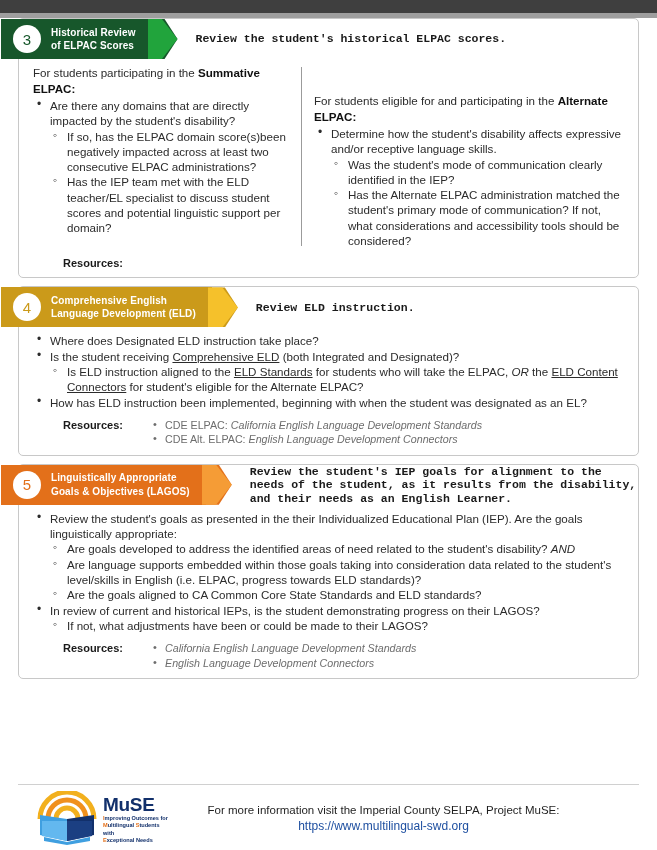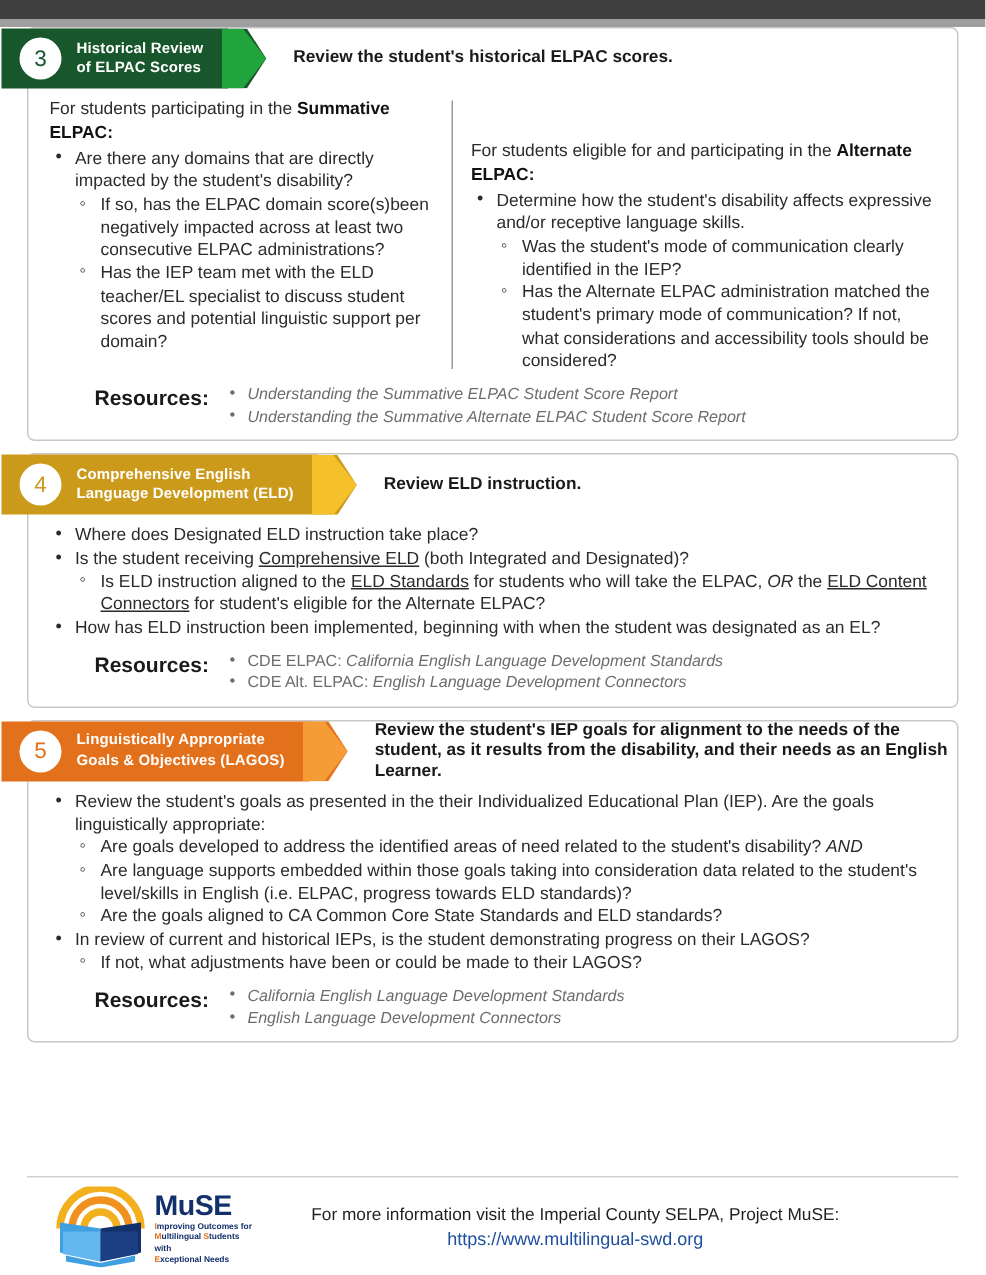"Review the student's historical ELPAC" .banner-desc { font-family: none -> Liberation Mono, monospace }
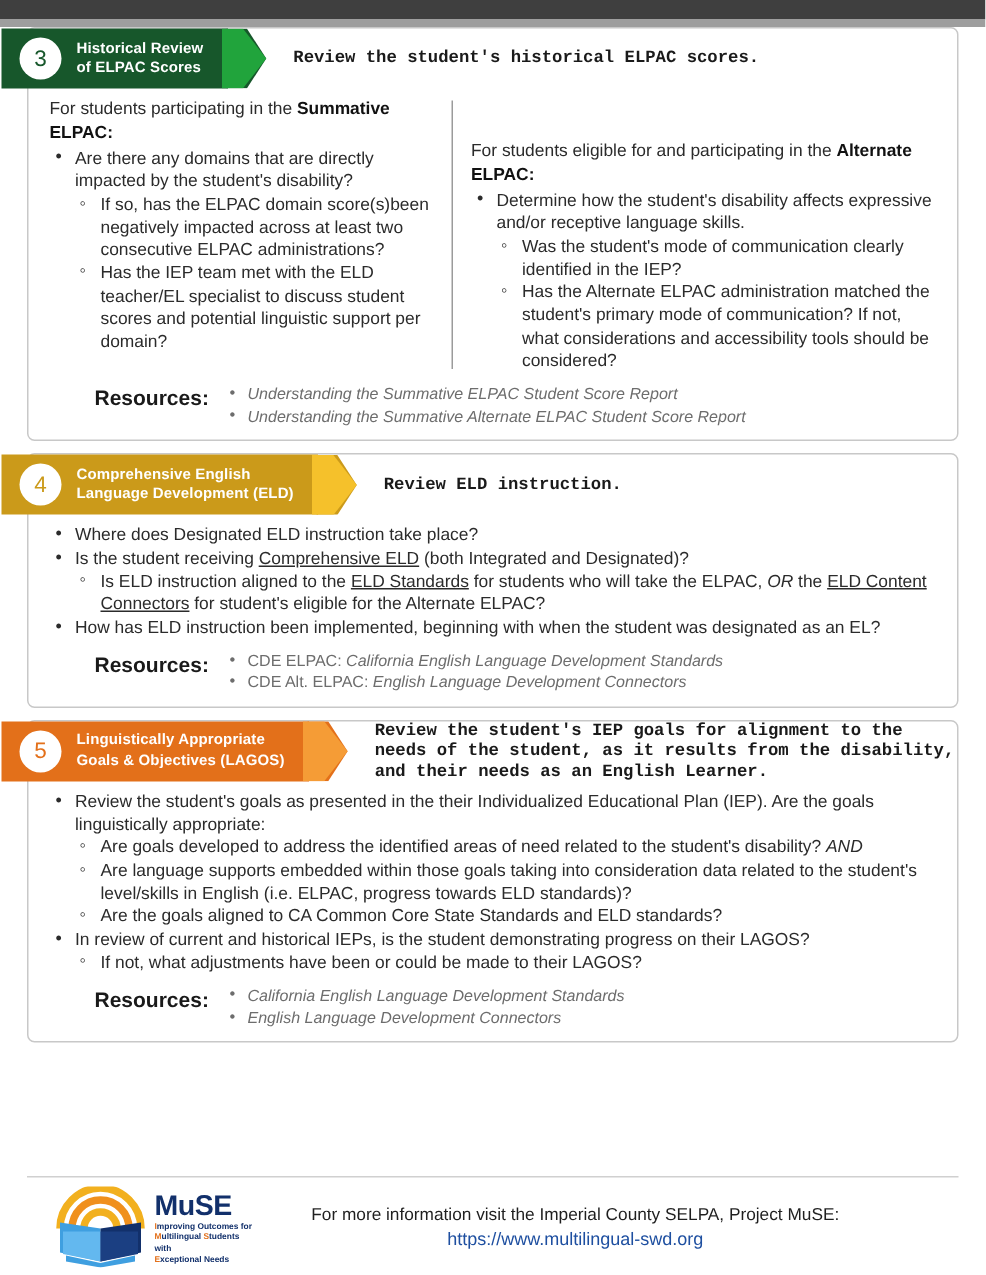"Resources:" .res-label { font-size: 14px -> 11px }
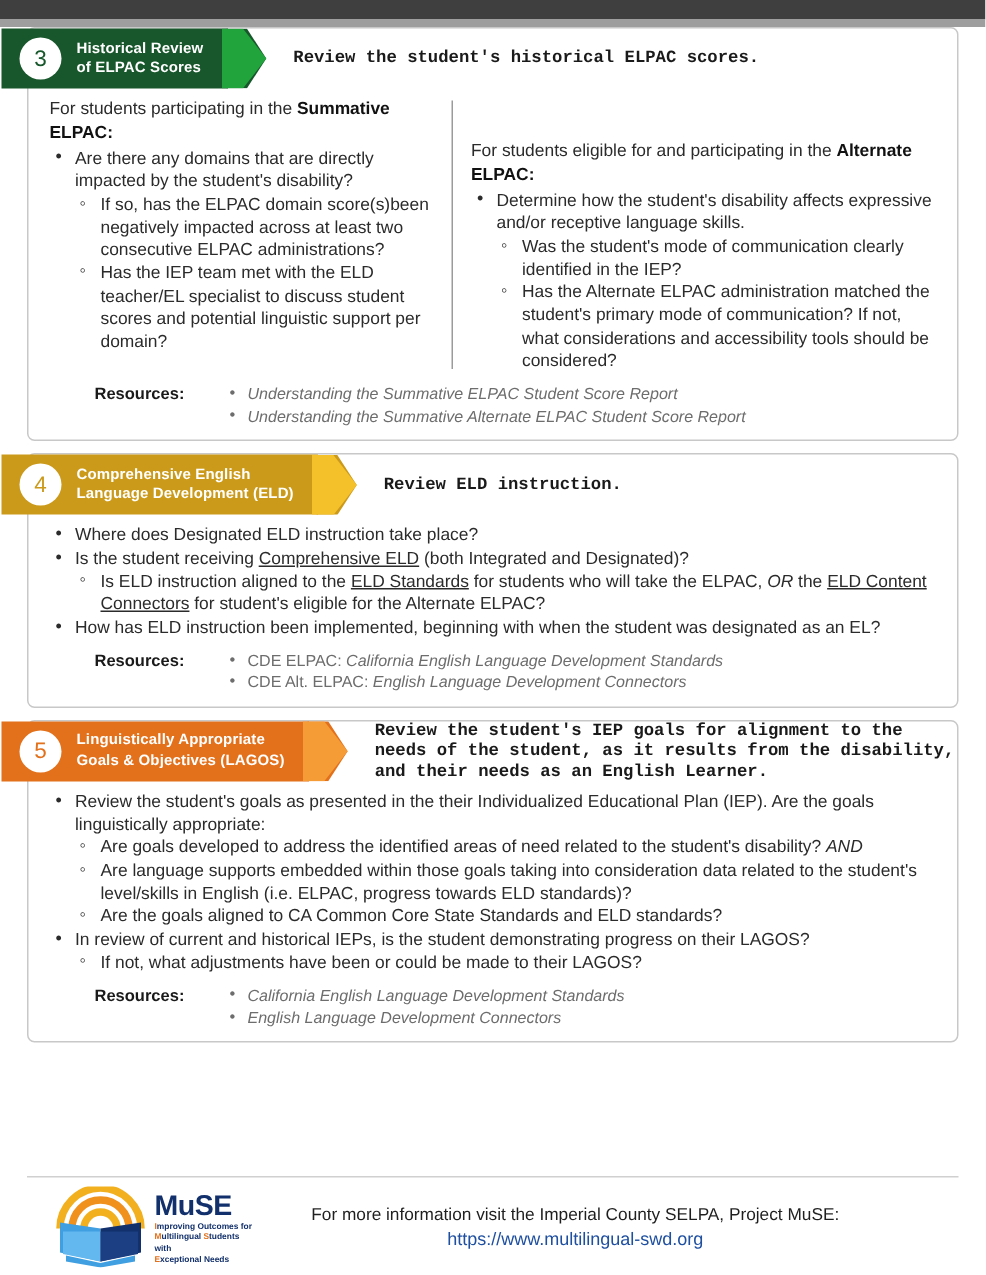"Understanding the Summative ELPAC" ul.res-list { html: <ul> <li><span></span><span>Understanding the Summative ELPAC Student Score Report</span></li> <li><span></span><span>Understanding the Summative Alternate ELPAC Student Score Report</span></li> </ul> -> none }
